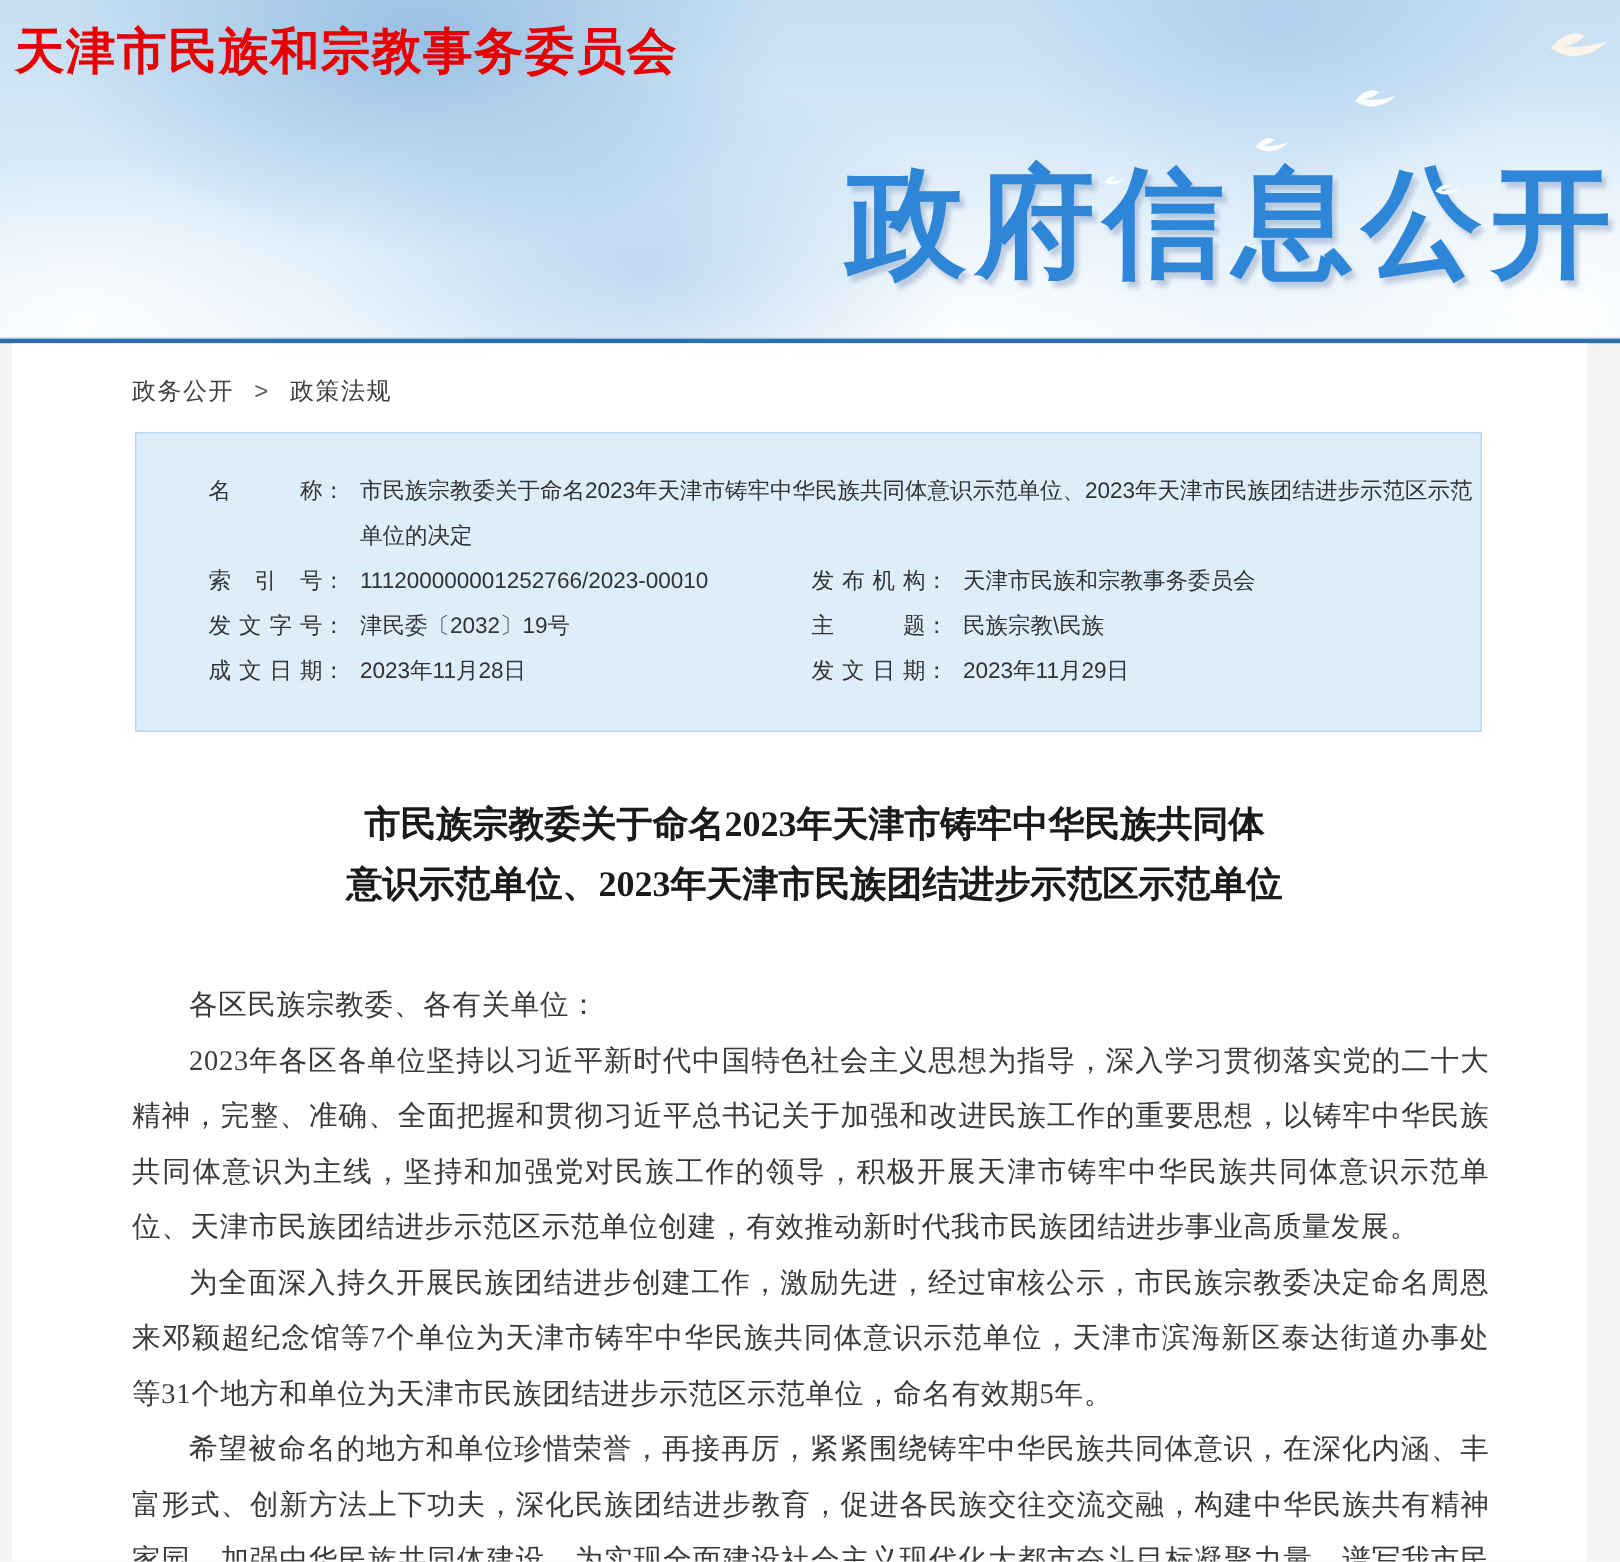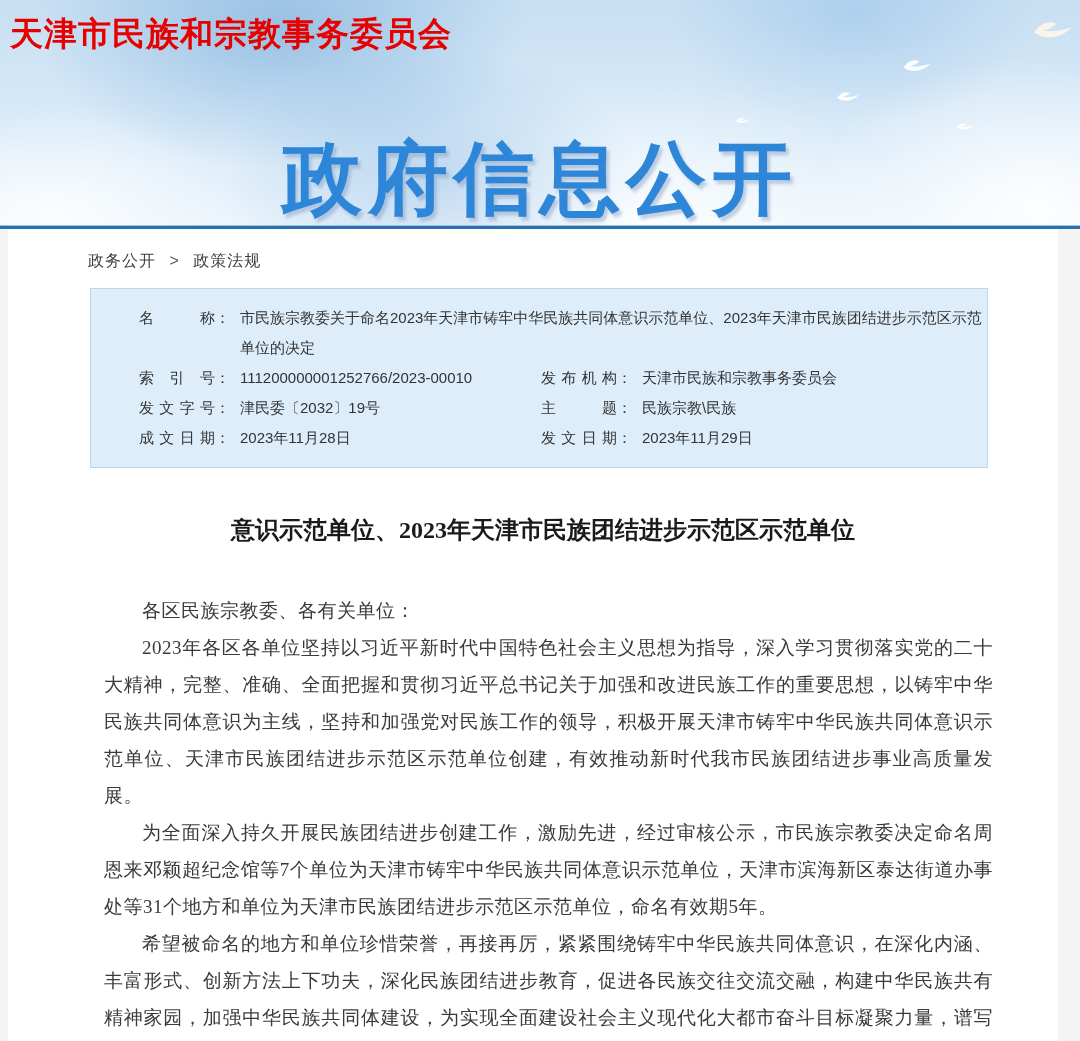"政府信息公开" .banner-title { margin-top: 30px -> none; text-align: center -> right }
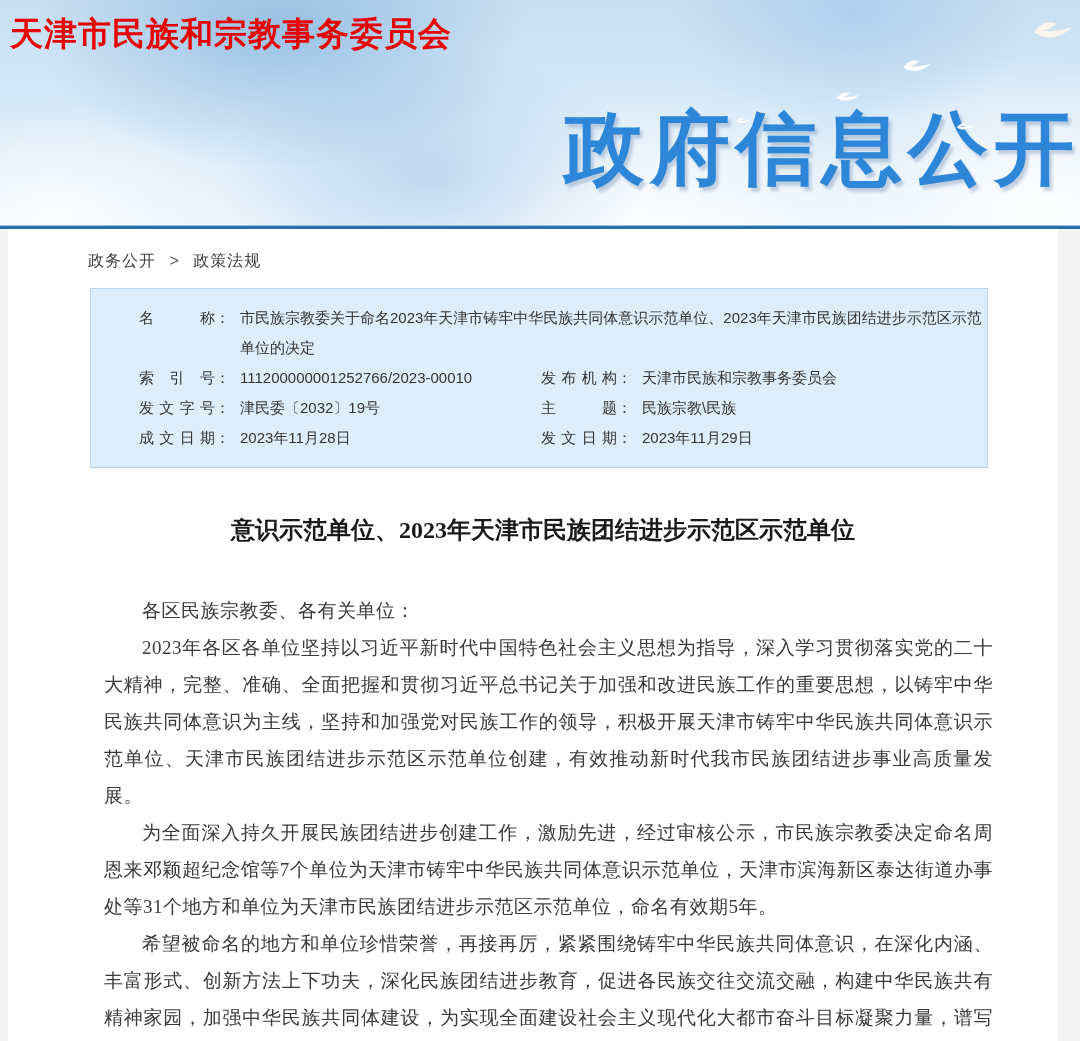"名称" .meta-box { padding: 14px 0 -> 24px 0 }
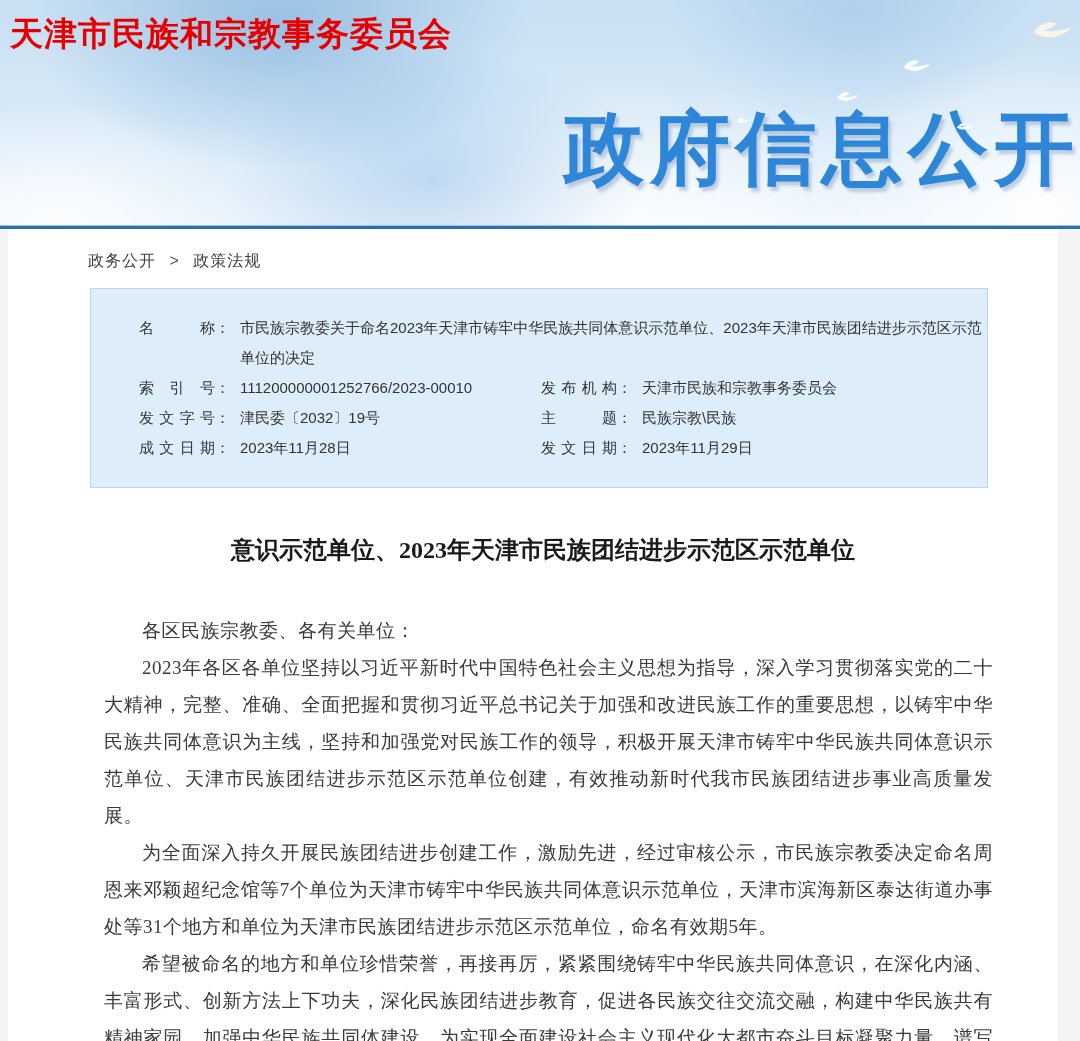"市民族宗教委关于命名2023年天津市铸牢中华民族共同体" div { html: none -> <div>市民族宗教委关于命名2023年天津市铸牢中华民族共同体</div> }
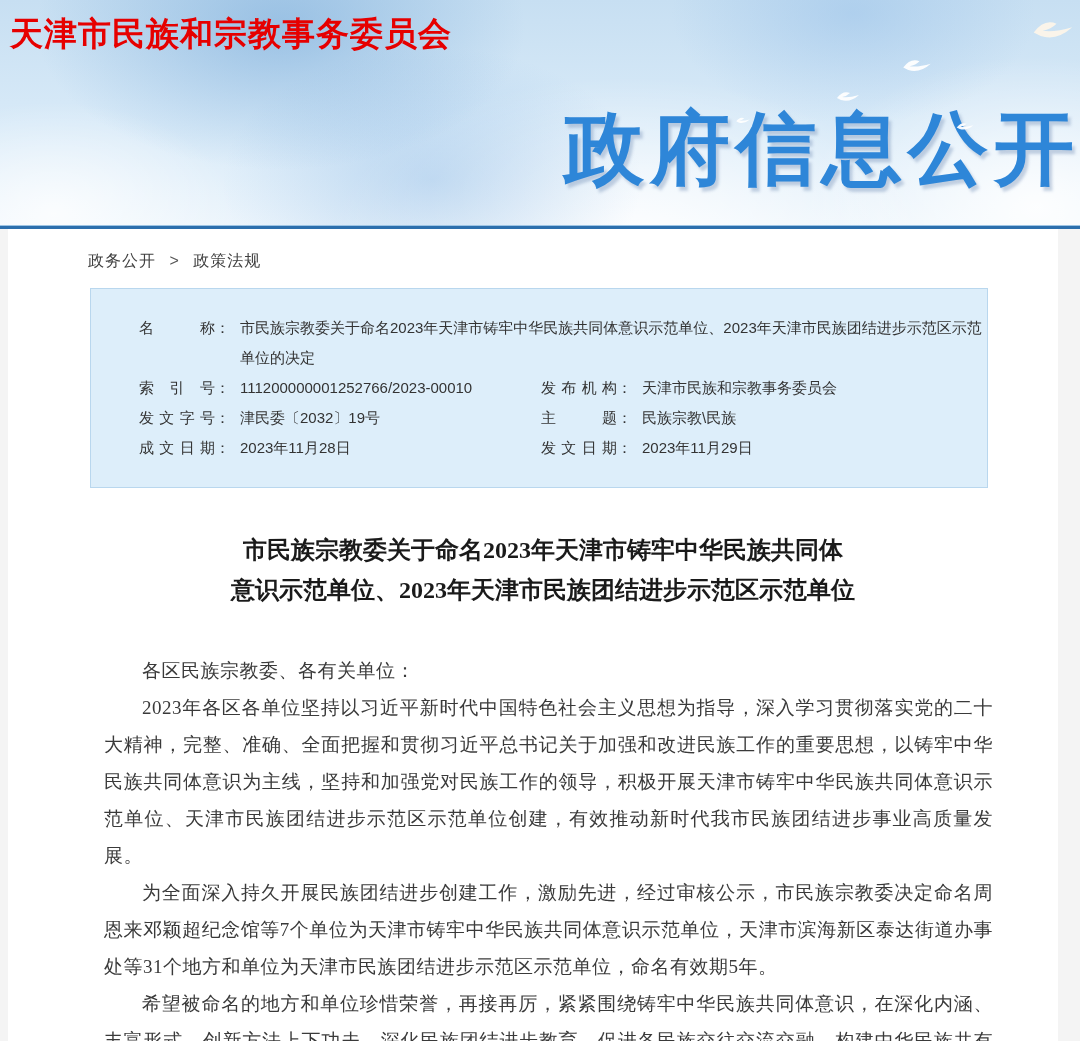"各区民族宗教委、各有关单位：" .doc-body p { margin-left: 16px -> none }
